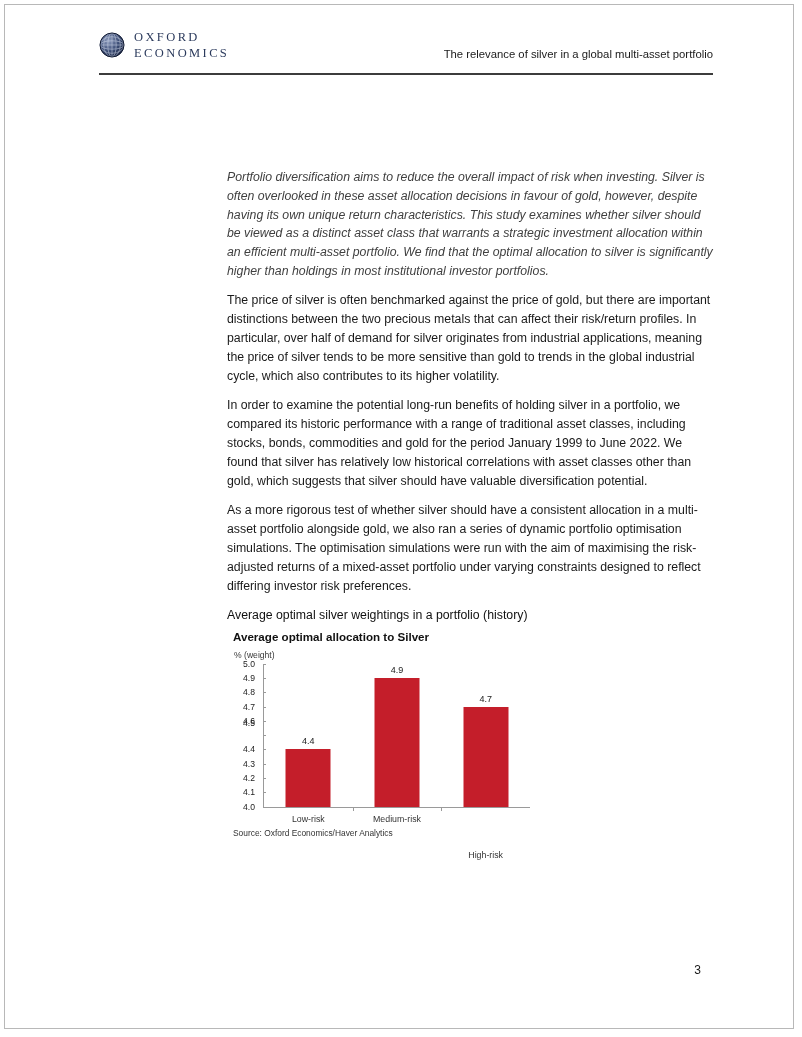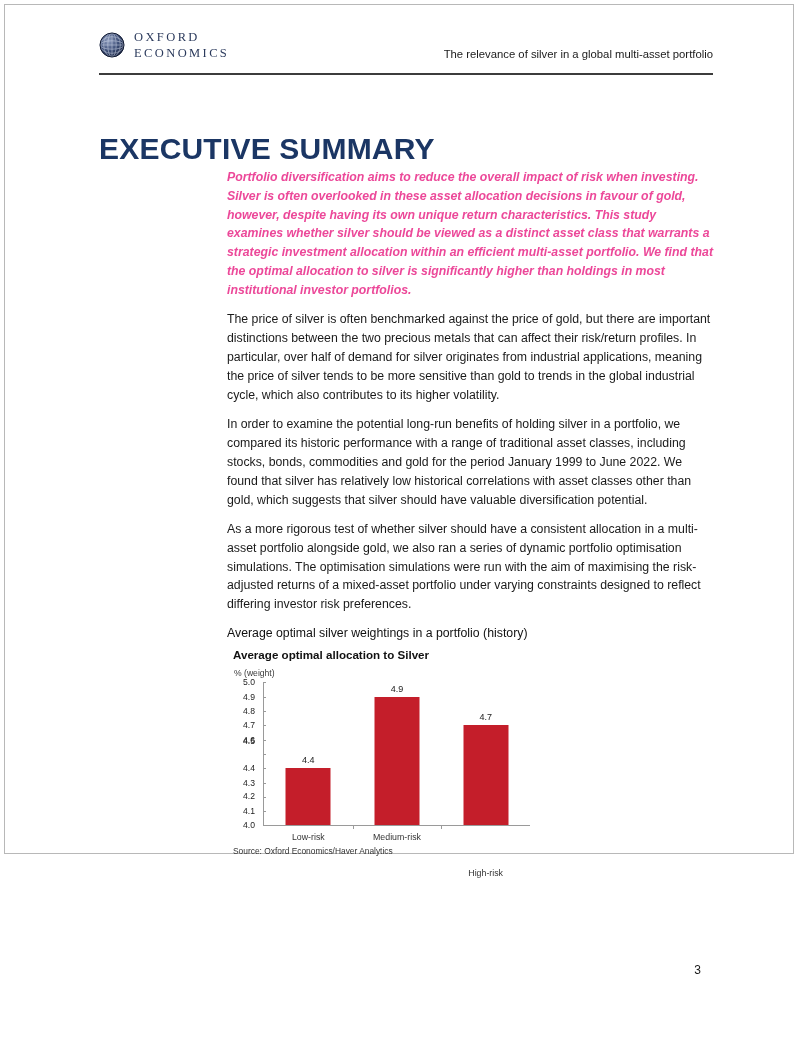"OXFORD" .page { height: 850px -> 1025px }
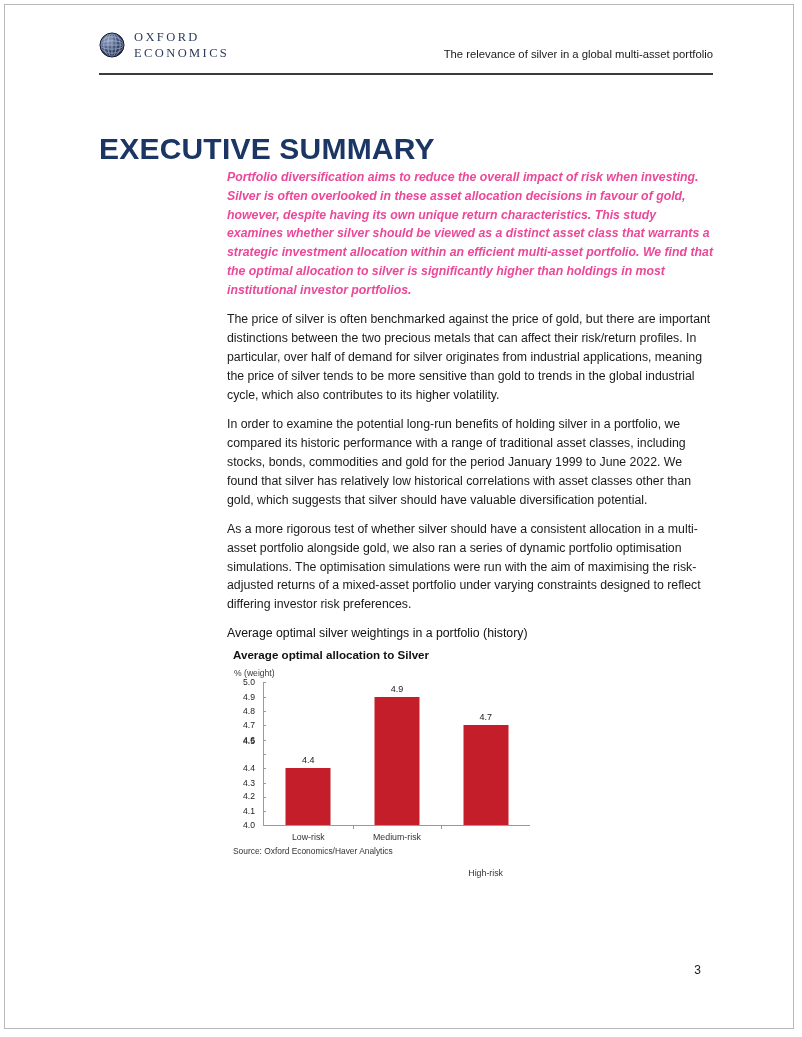"EXECUTIVE SUMMARY" h1.doc-title { html: <h1>EXECUTIVE SUMMARY</h1> -> none }
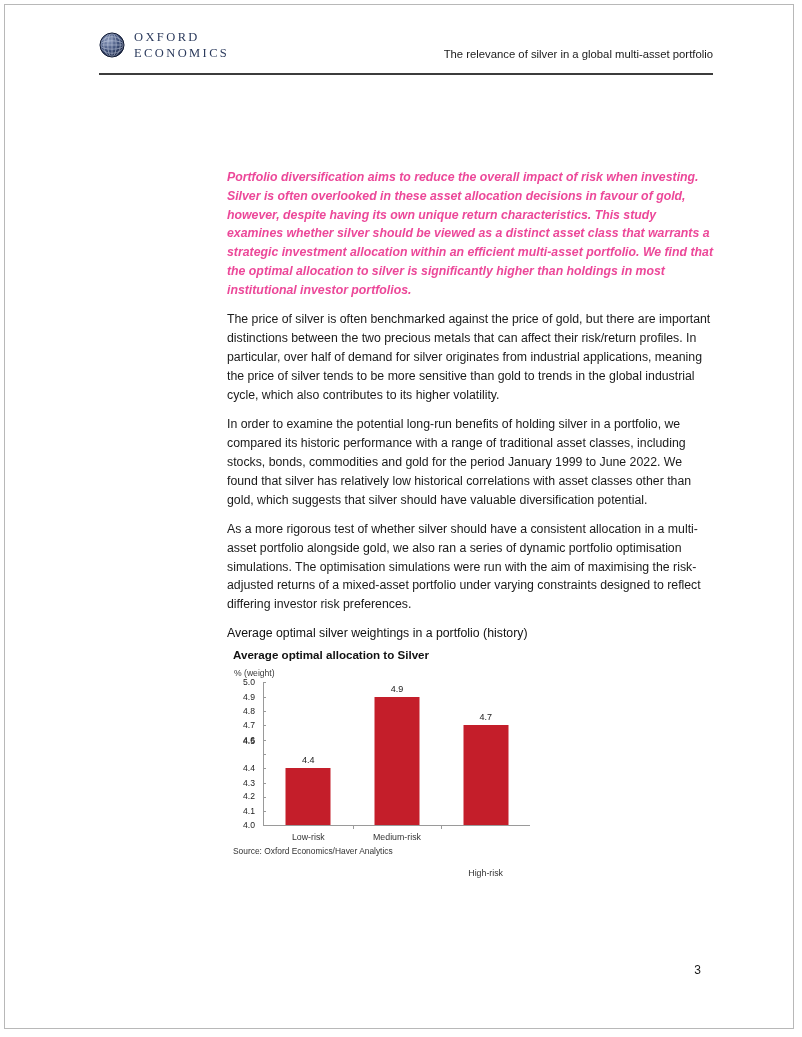"Portfolio diversification aims to reduce" p.lead { color: #ec4899 -> #404040; font-weight: bold -> normal }
